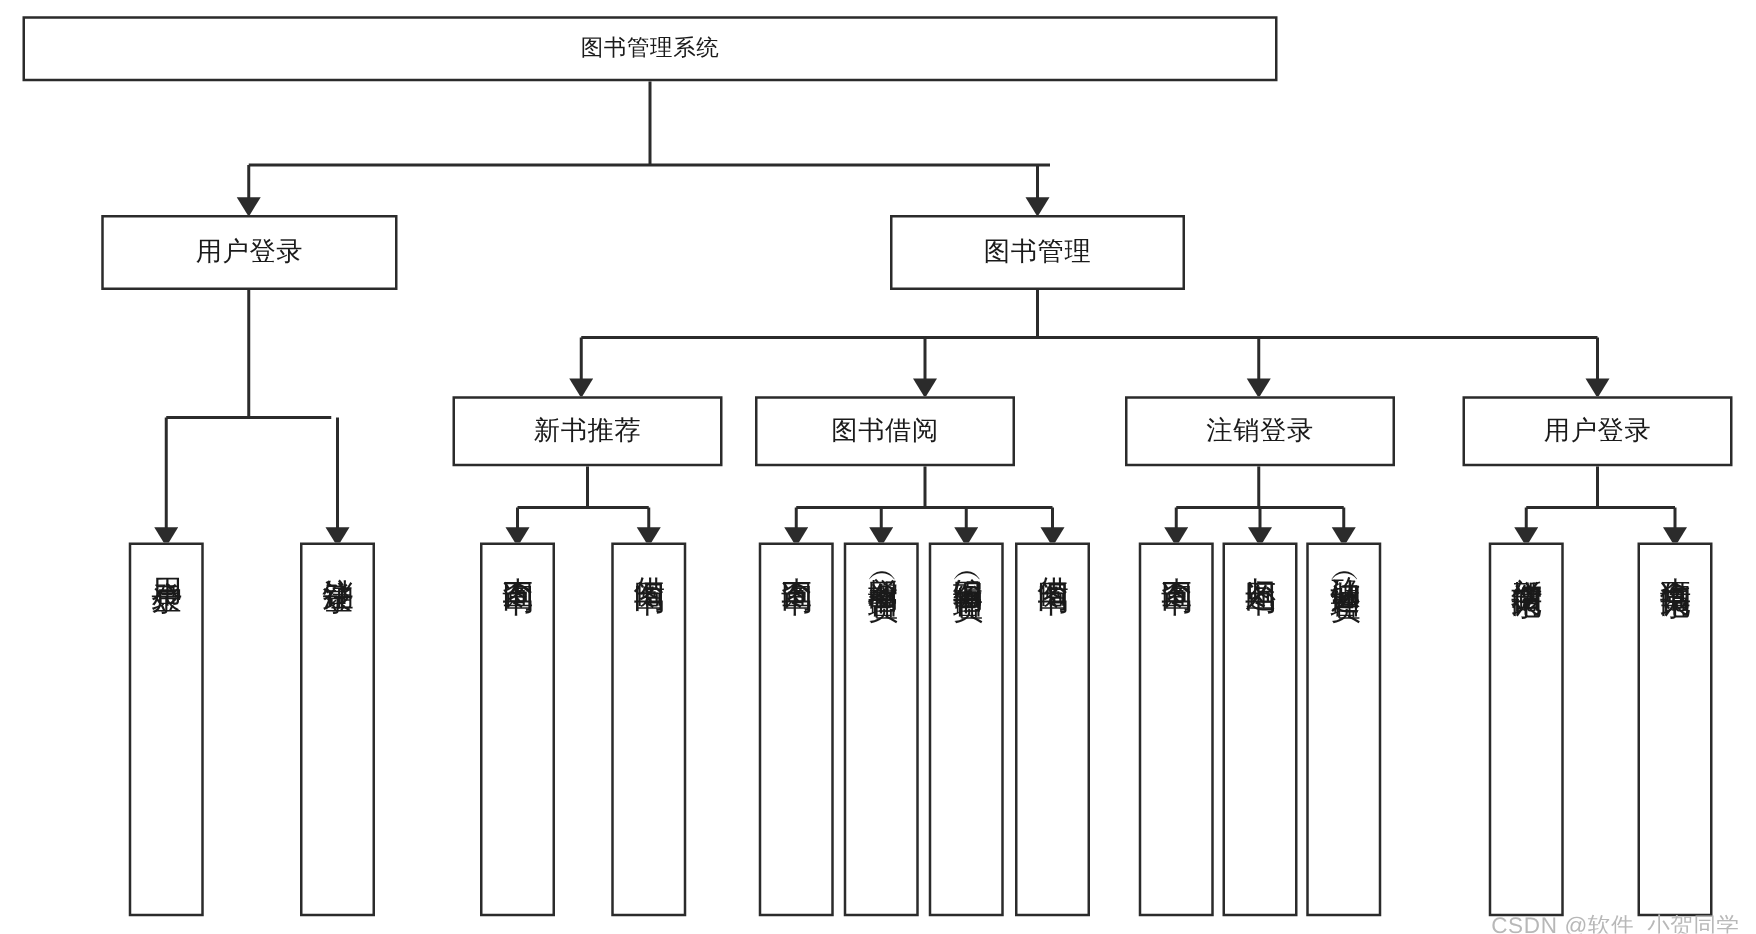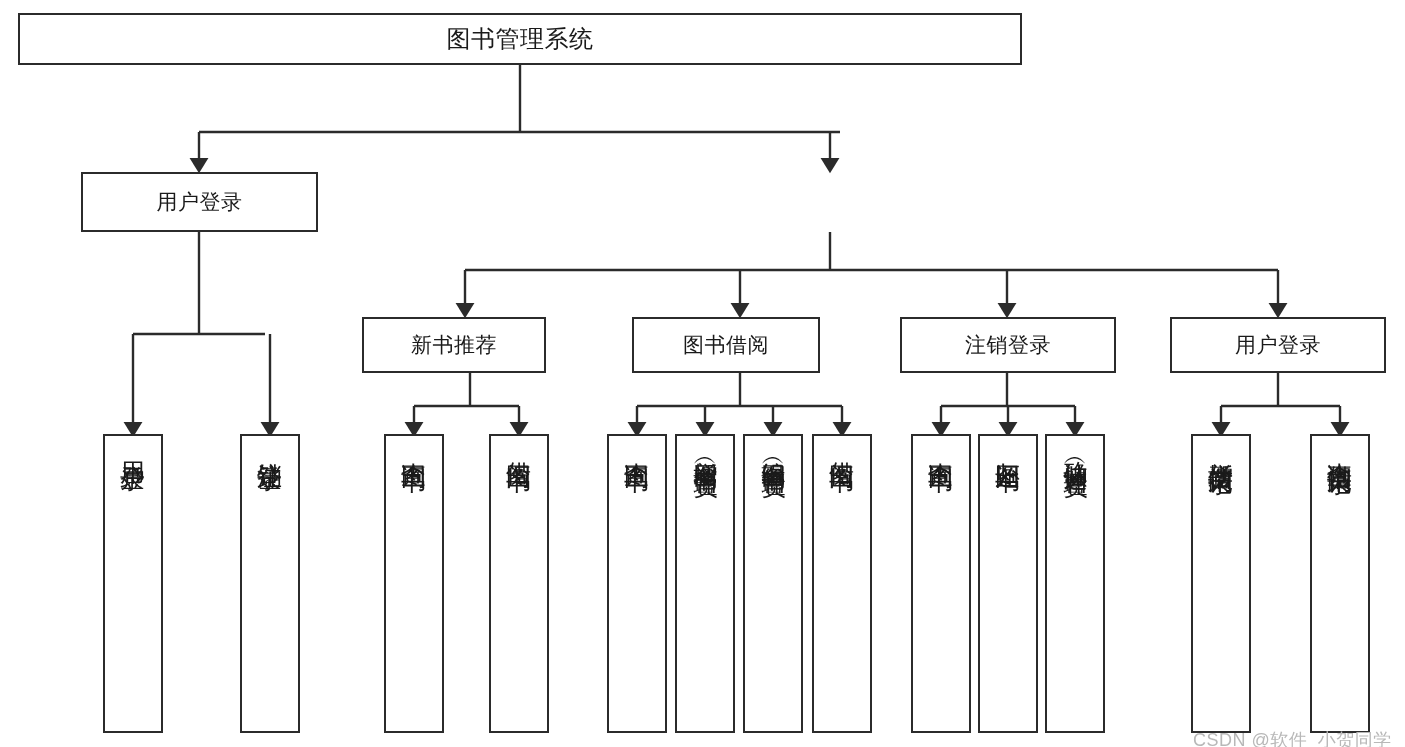"图书管理系统" .node.root .lbl { font-size: 24px -> 18px }
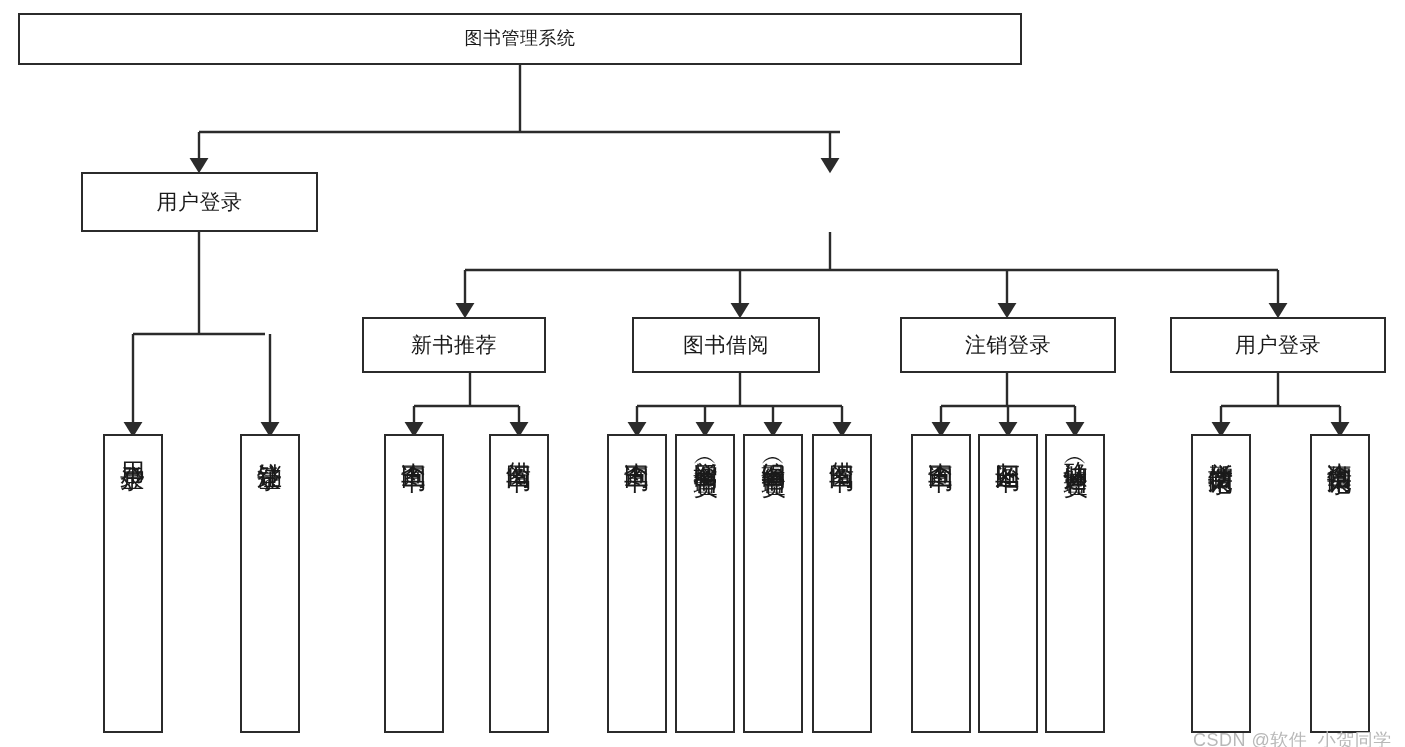"图书管理" div.node { html: none -> <div> <span>图书管理</span> </div> }
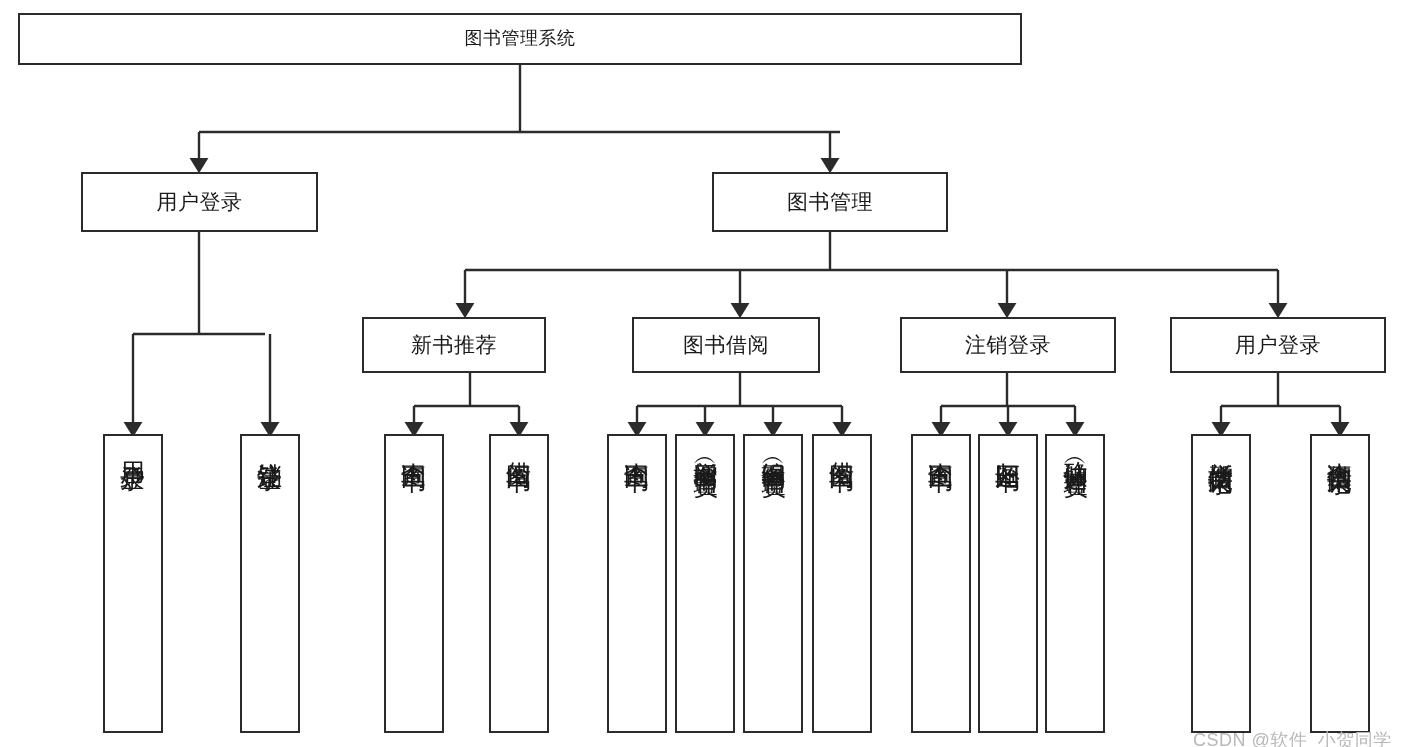"新书推荐" div.node { width: 184px -> 216px }
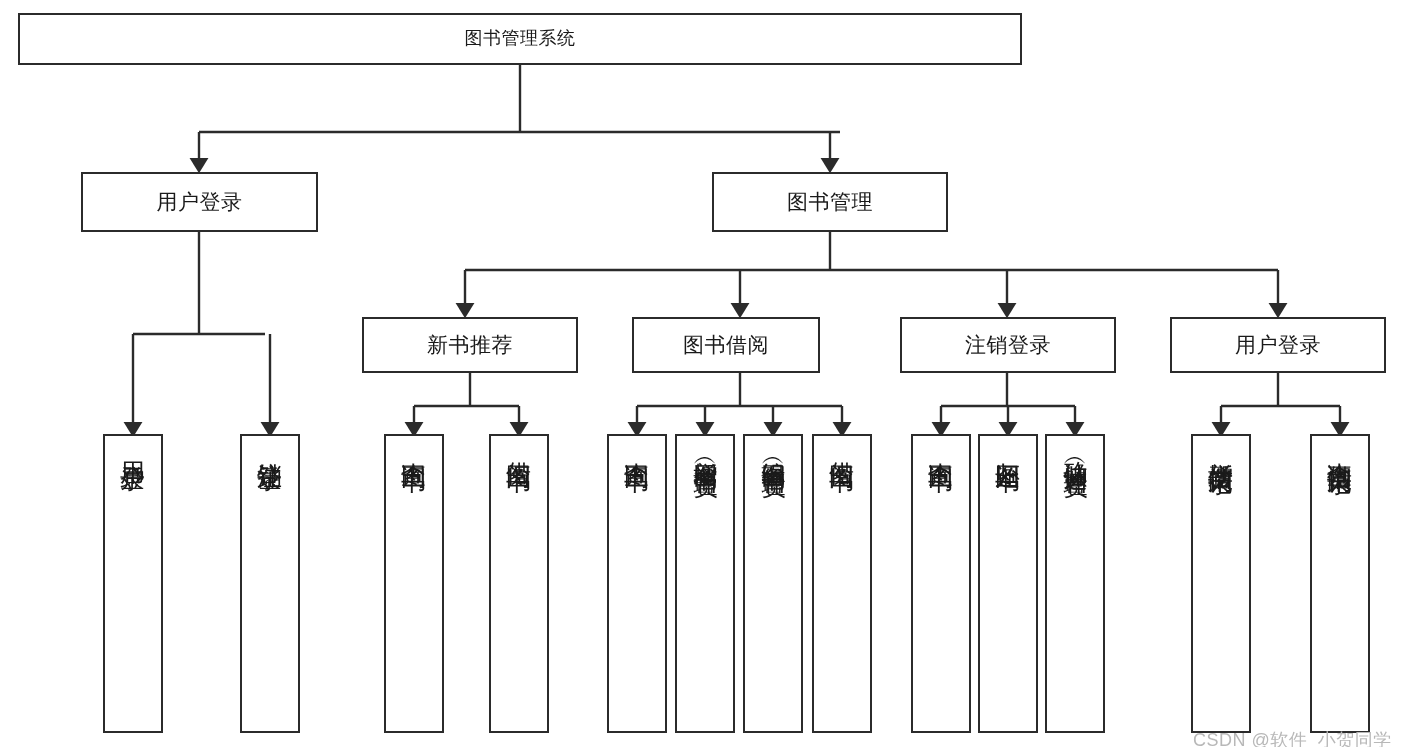"图书借阅" div.node { left: 632px -> 604px; width: 188px -> 208px }
